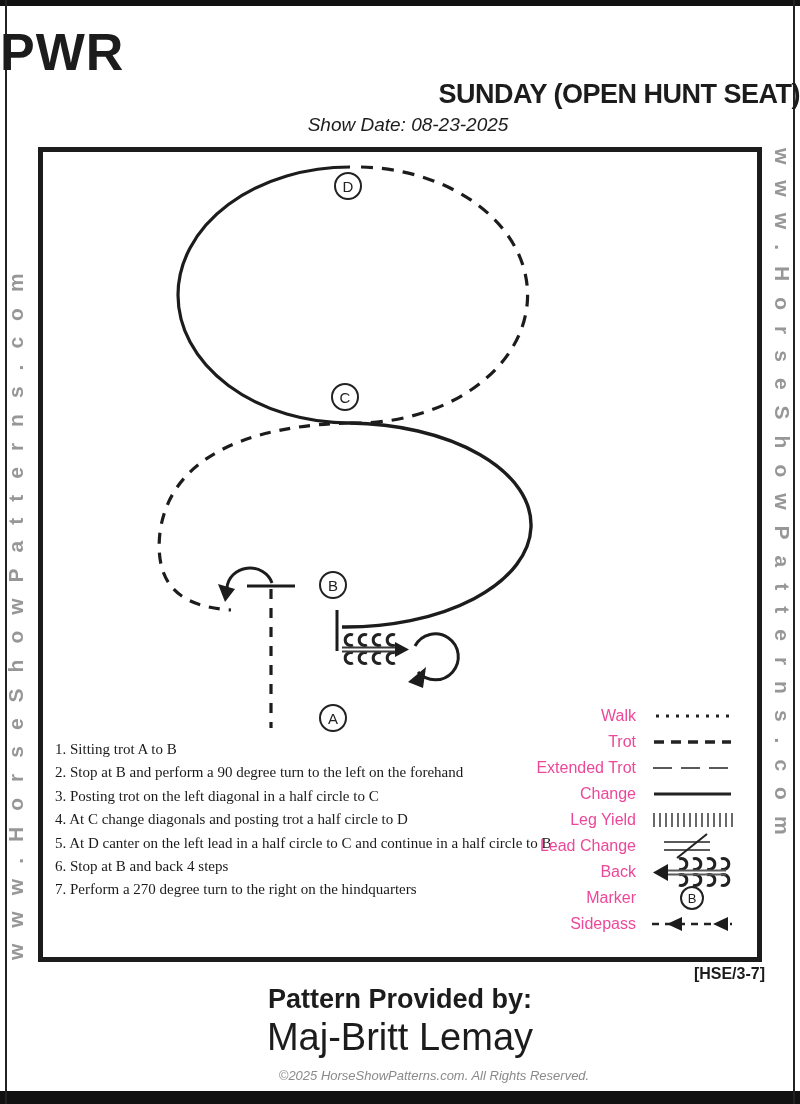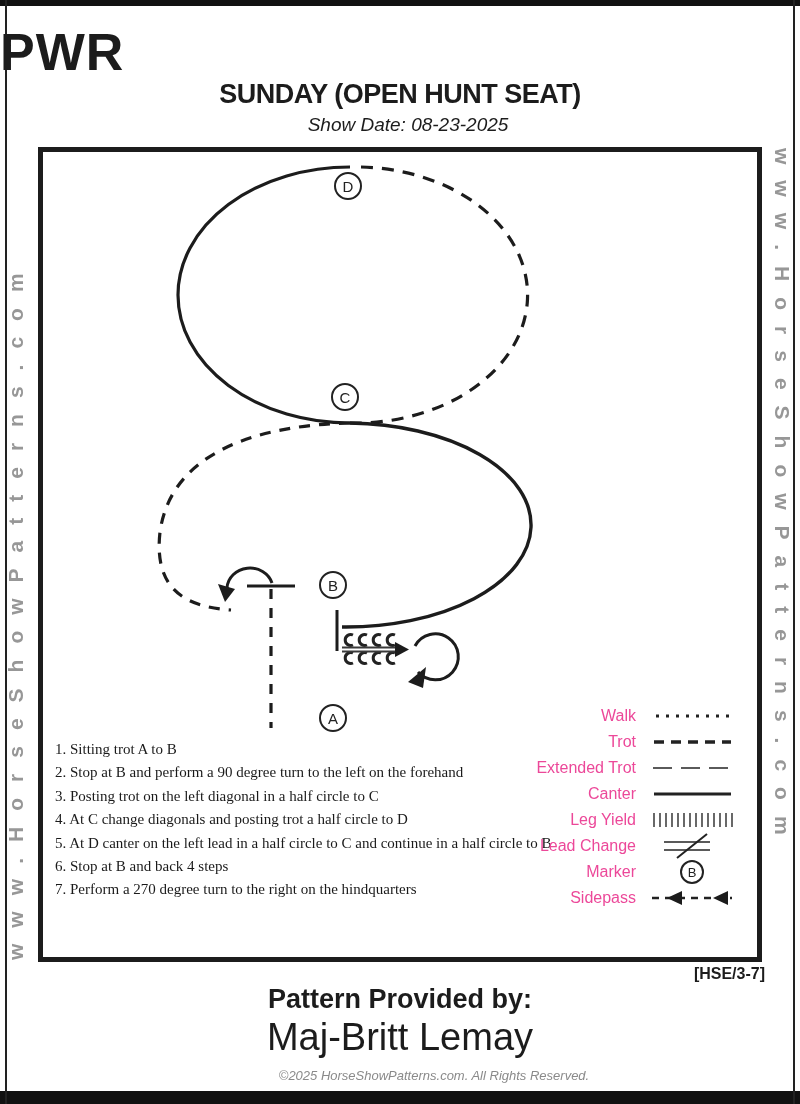"SUNDAY (OPEN HUNT SEAT)" .subtitle { text-align: center -> right }
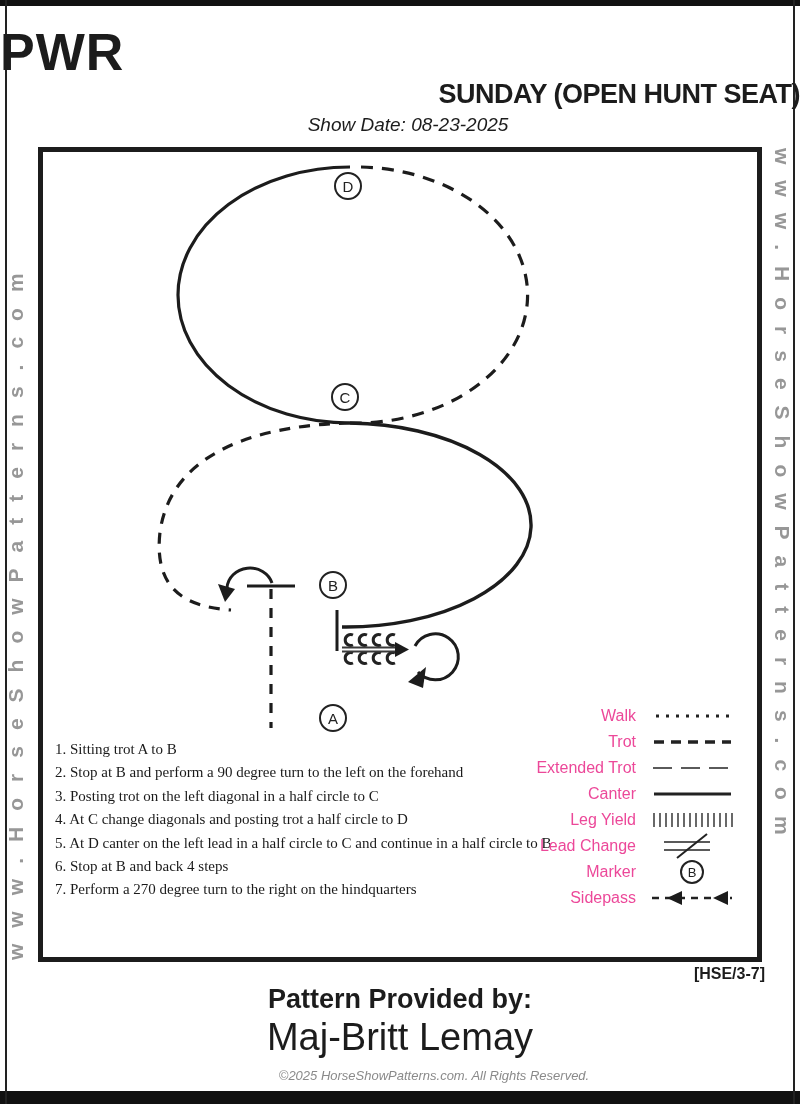"Canter" div.legend-label { text: Canter -> Change }
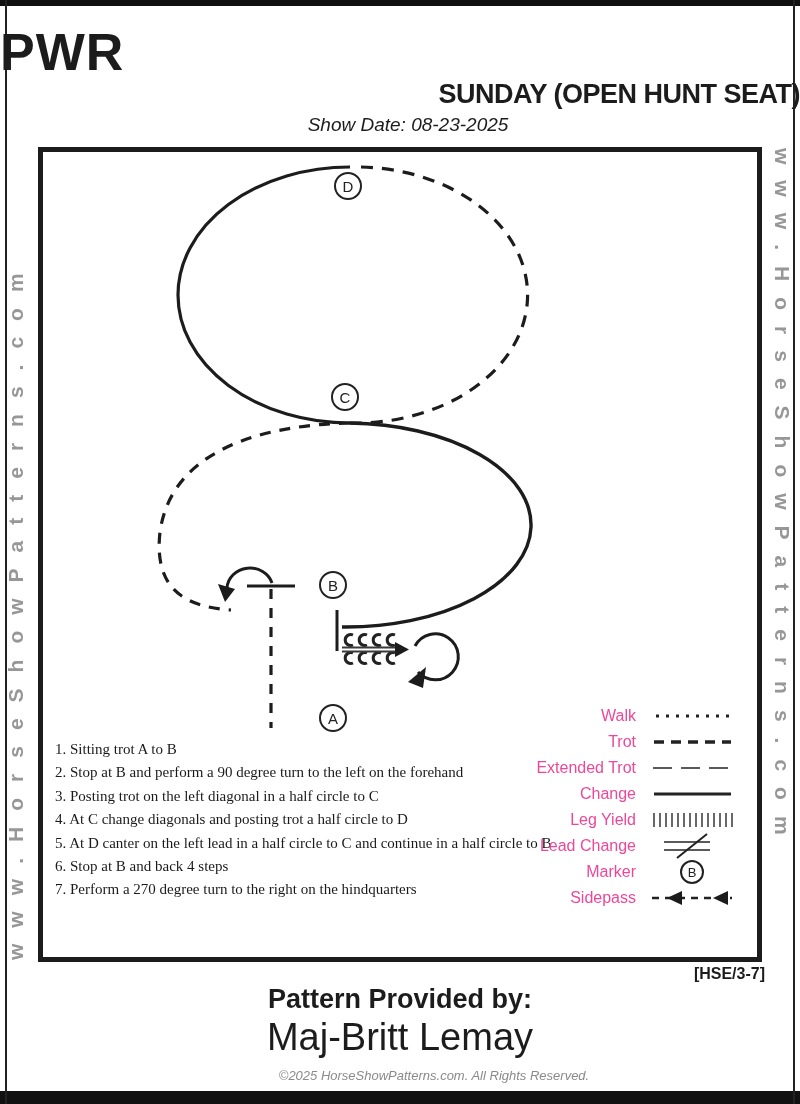"Back" div.legend-row { html: none -> <div> <div>Back</div> <div> <svg> <g> <path></path> <path></path> <path></path> <path></path> <path></path> <path></path> <path></path> <path></path> </g> <line></line> <line></line> <polygon></polygon> </svg> </div> </div> }
